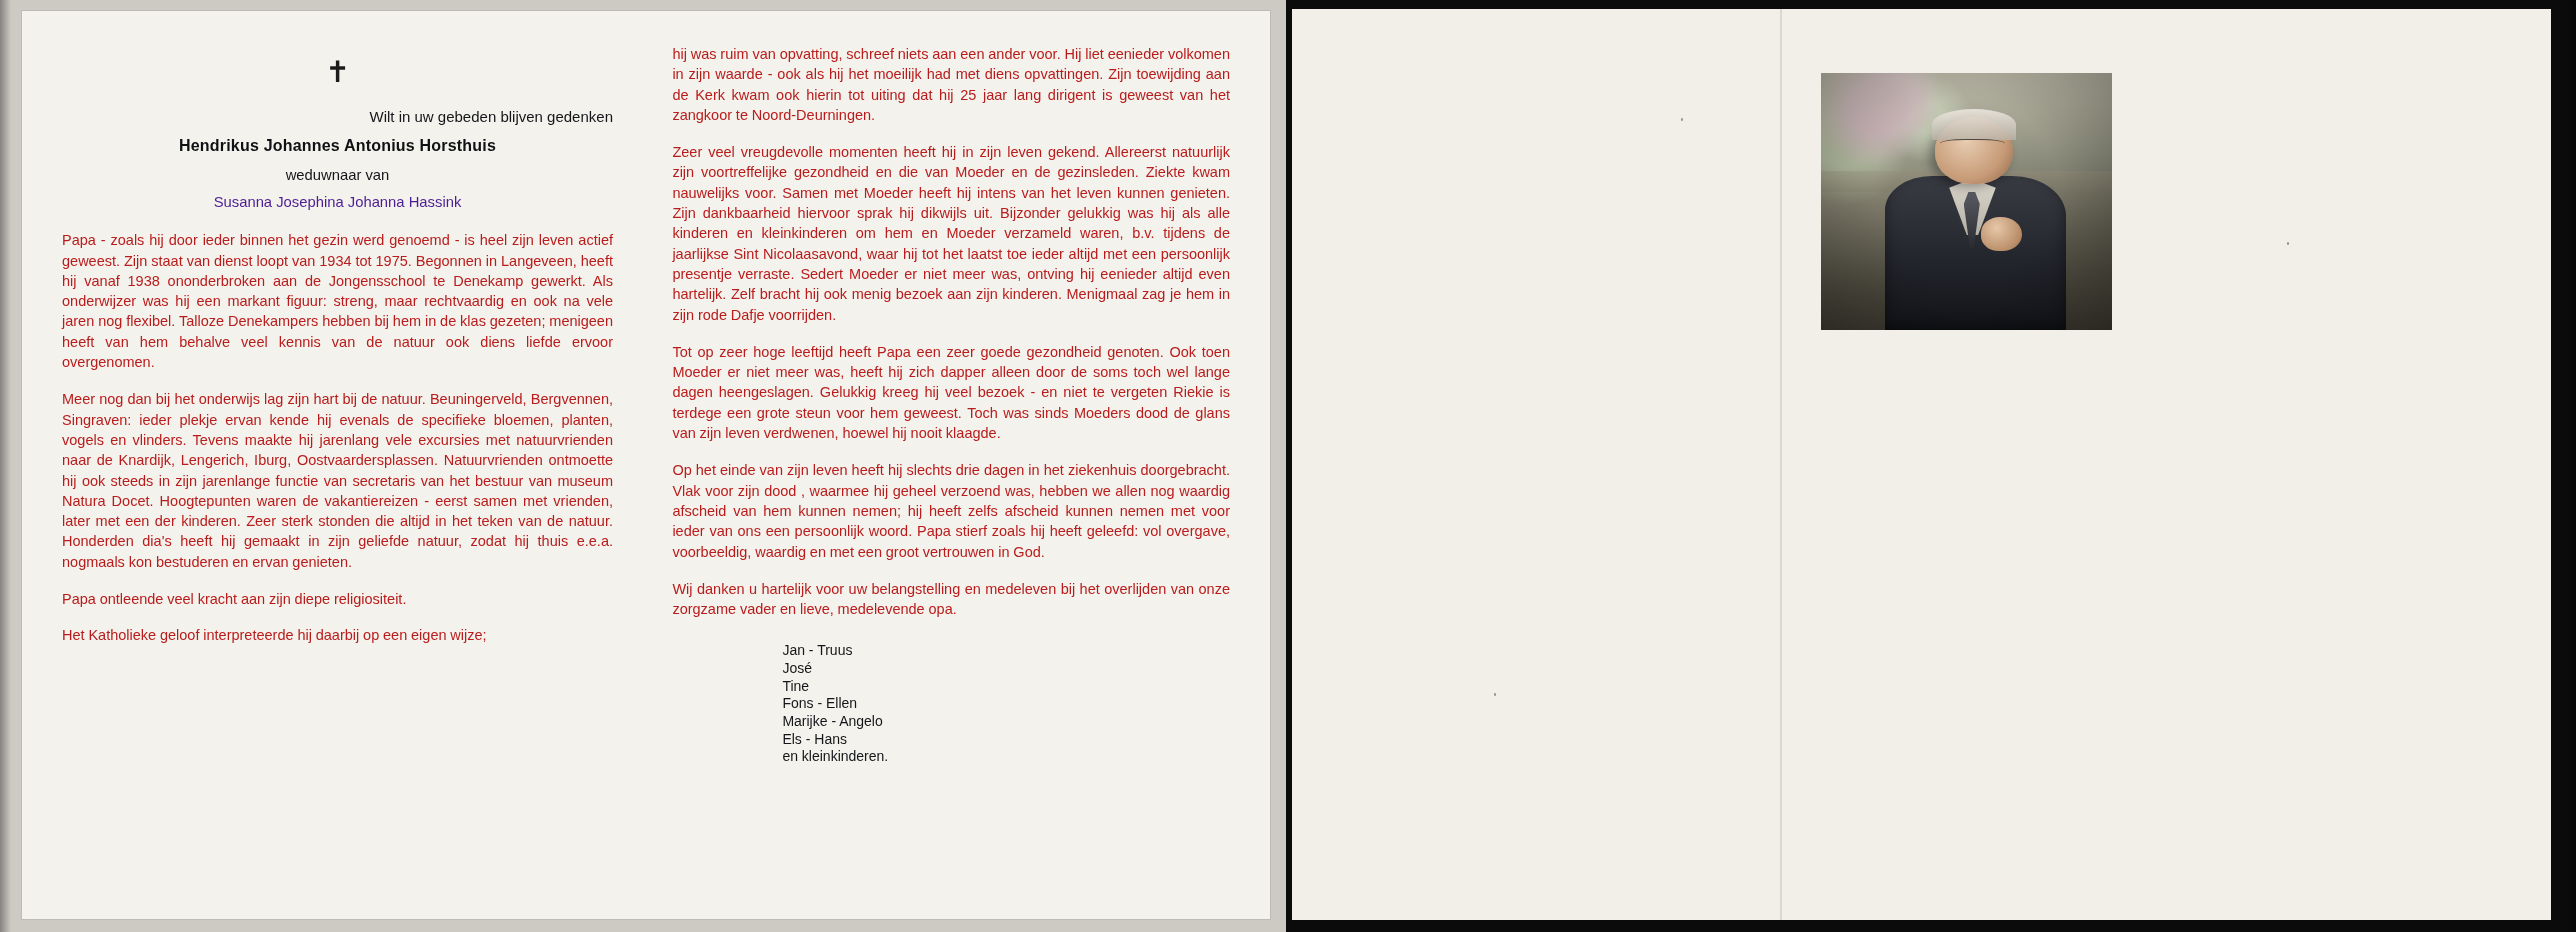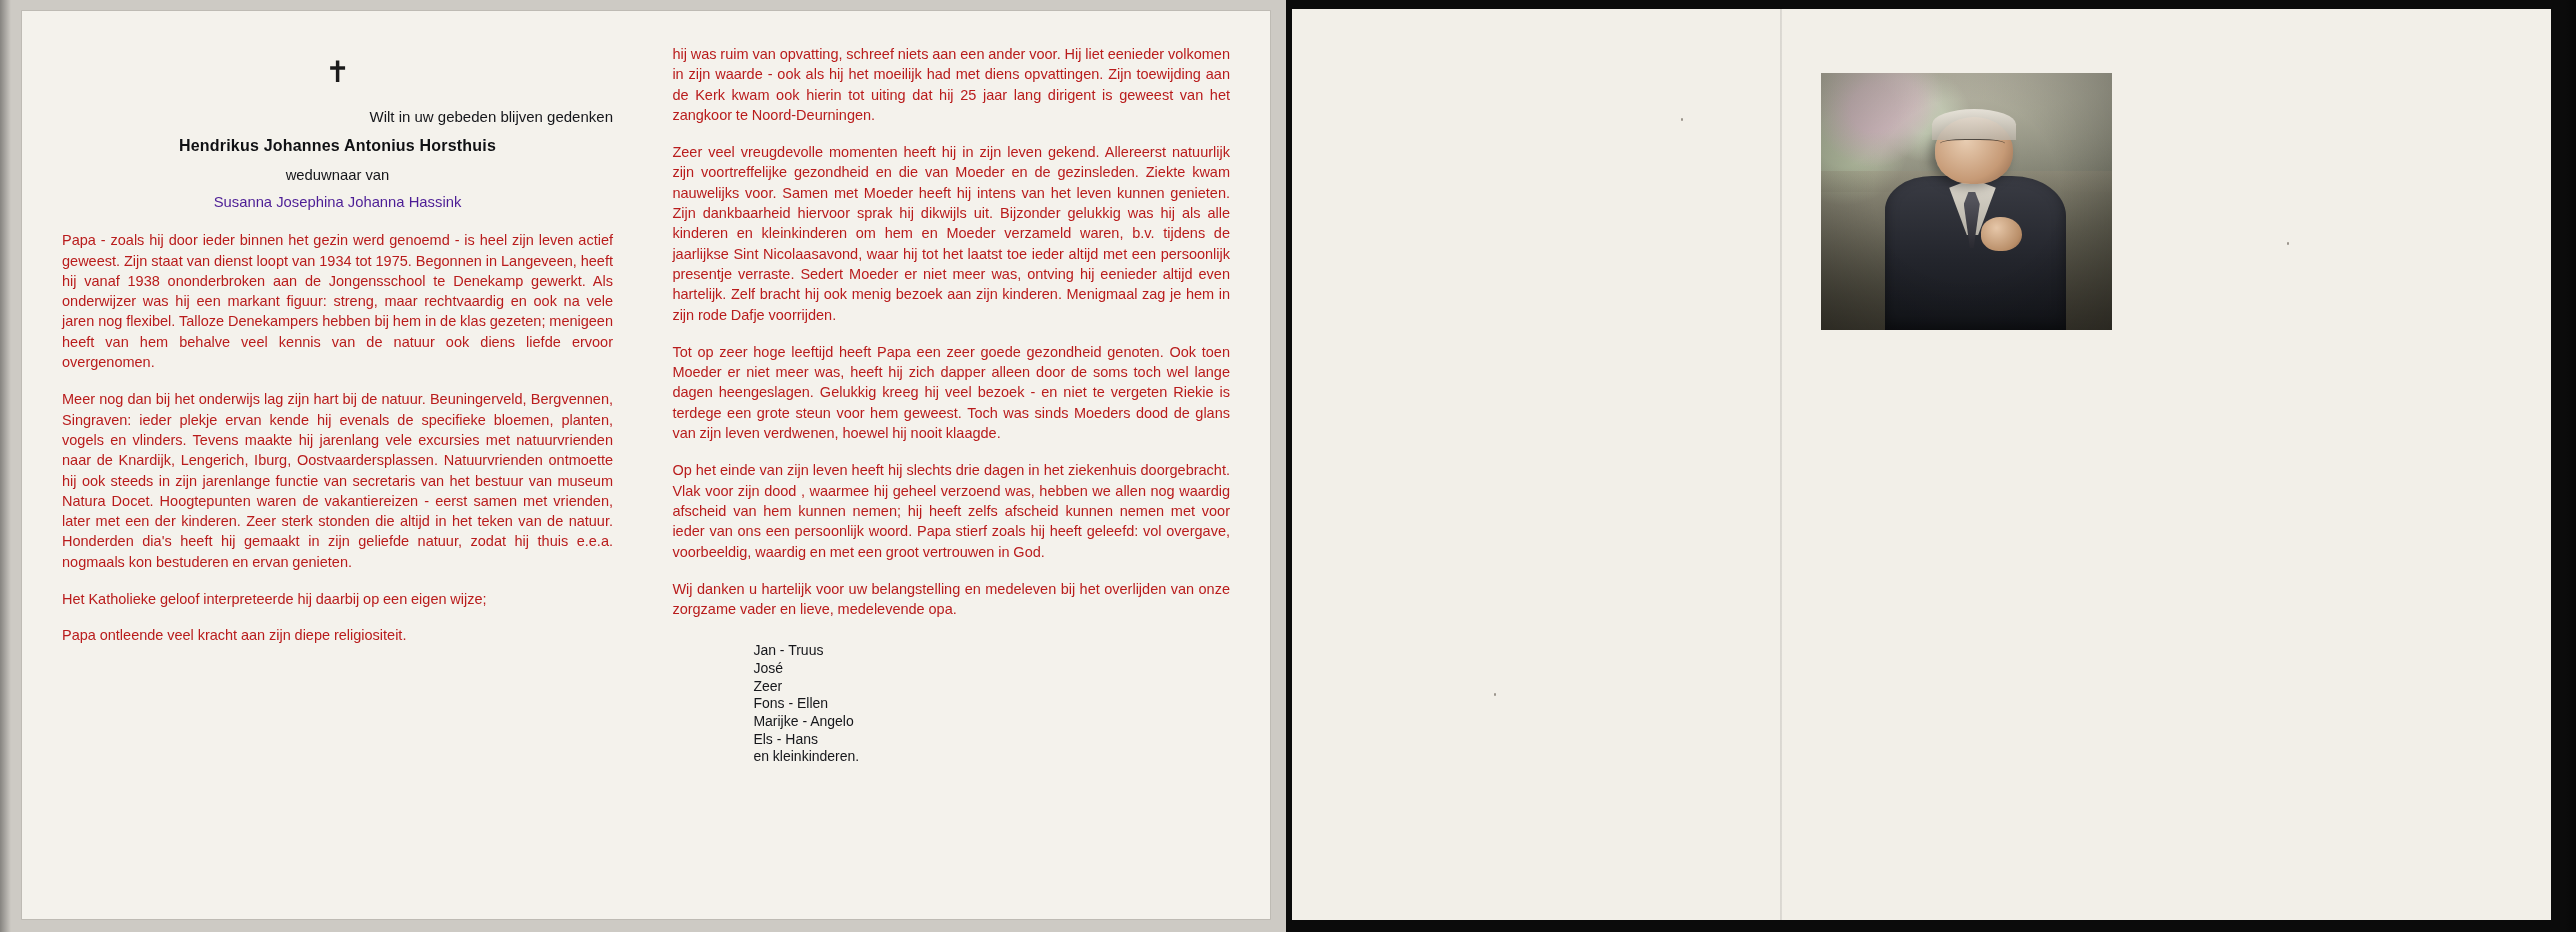"Het Katholieke geloof interpreteerde hij" p.body { order: before "Papa ontleende veel kracht aan" -> after "Papa ontleende veel kracht aan" }
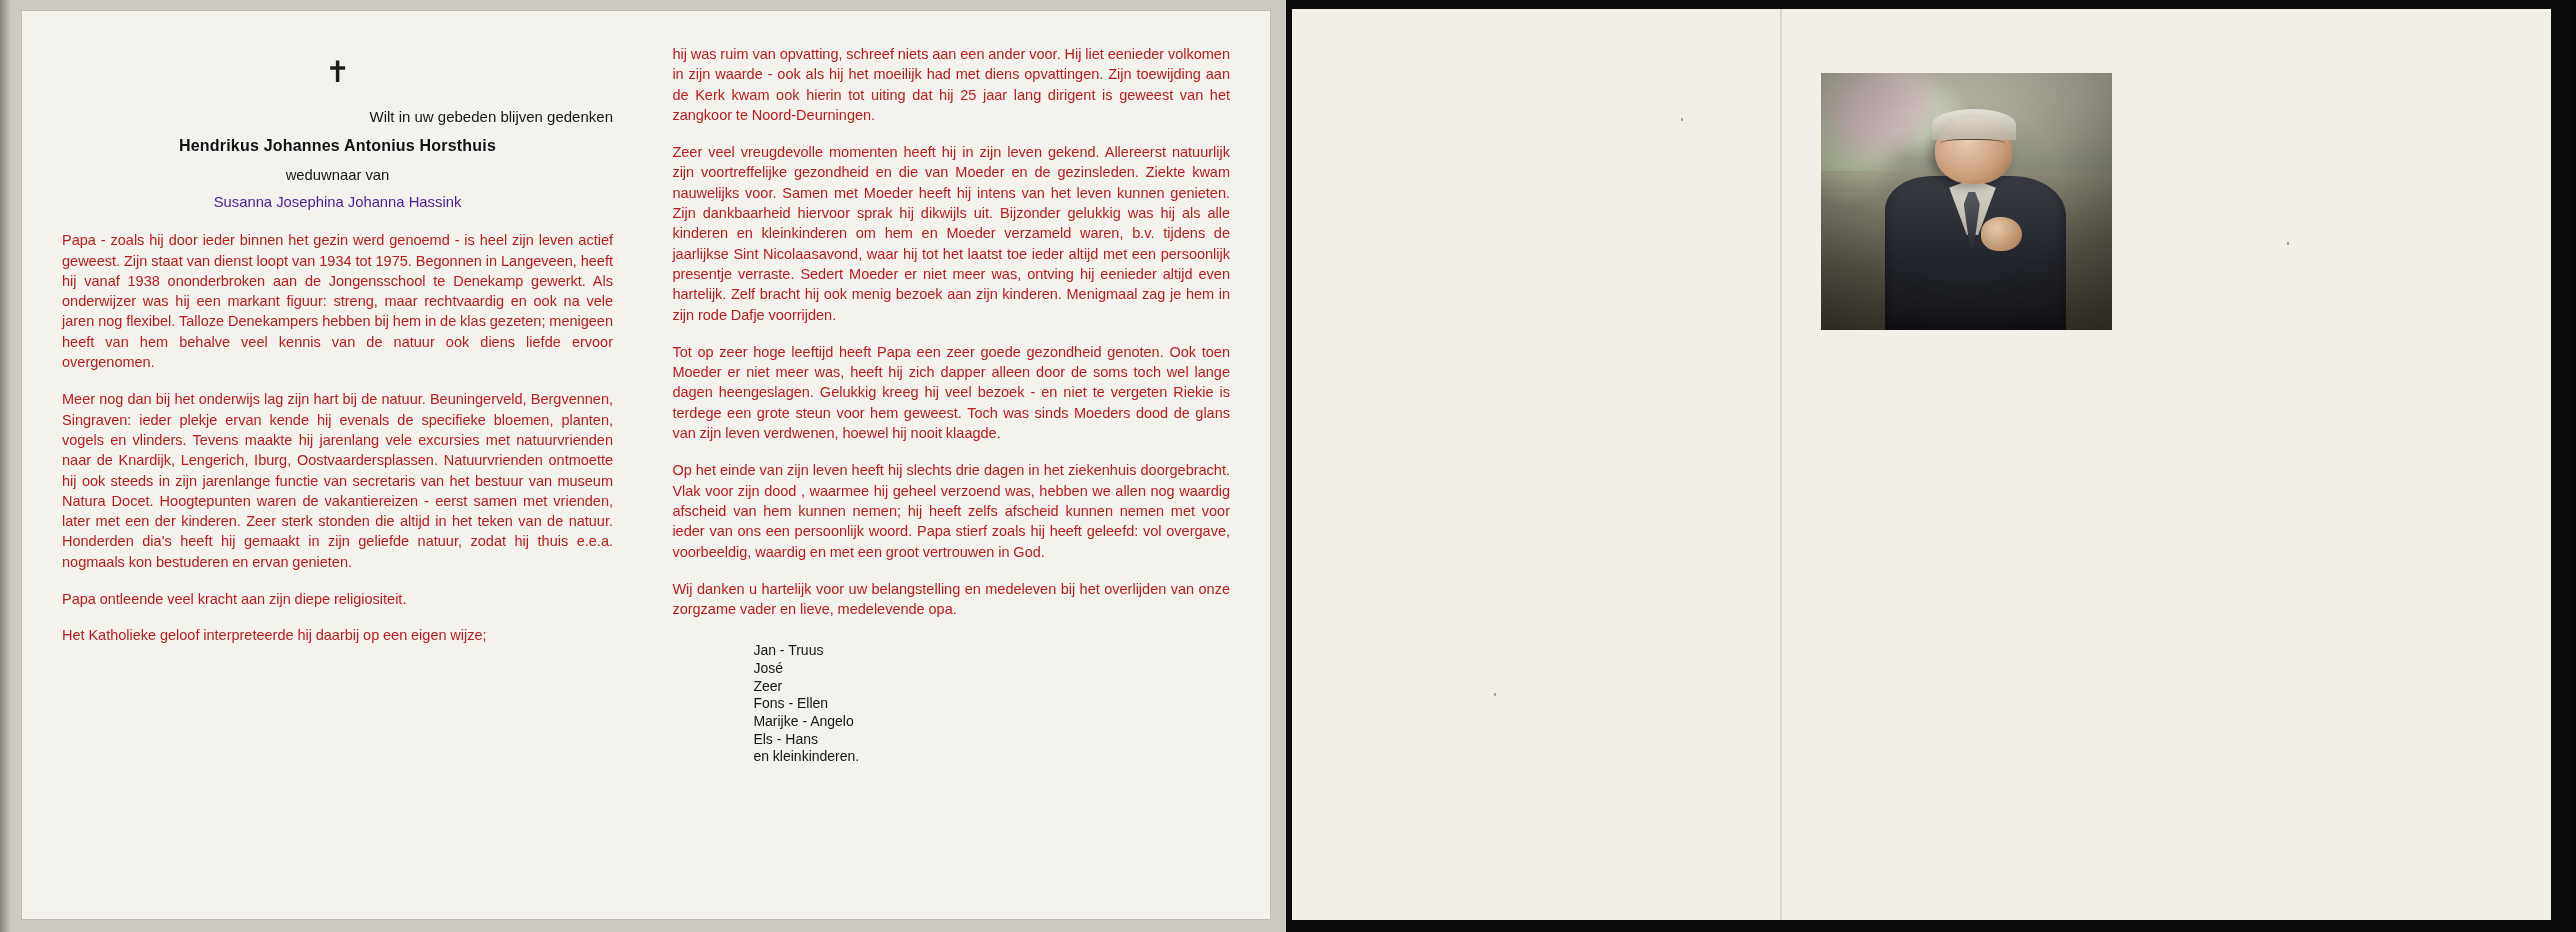"Jan - Truus" .signoff { margin-left: 81px -> 110px }
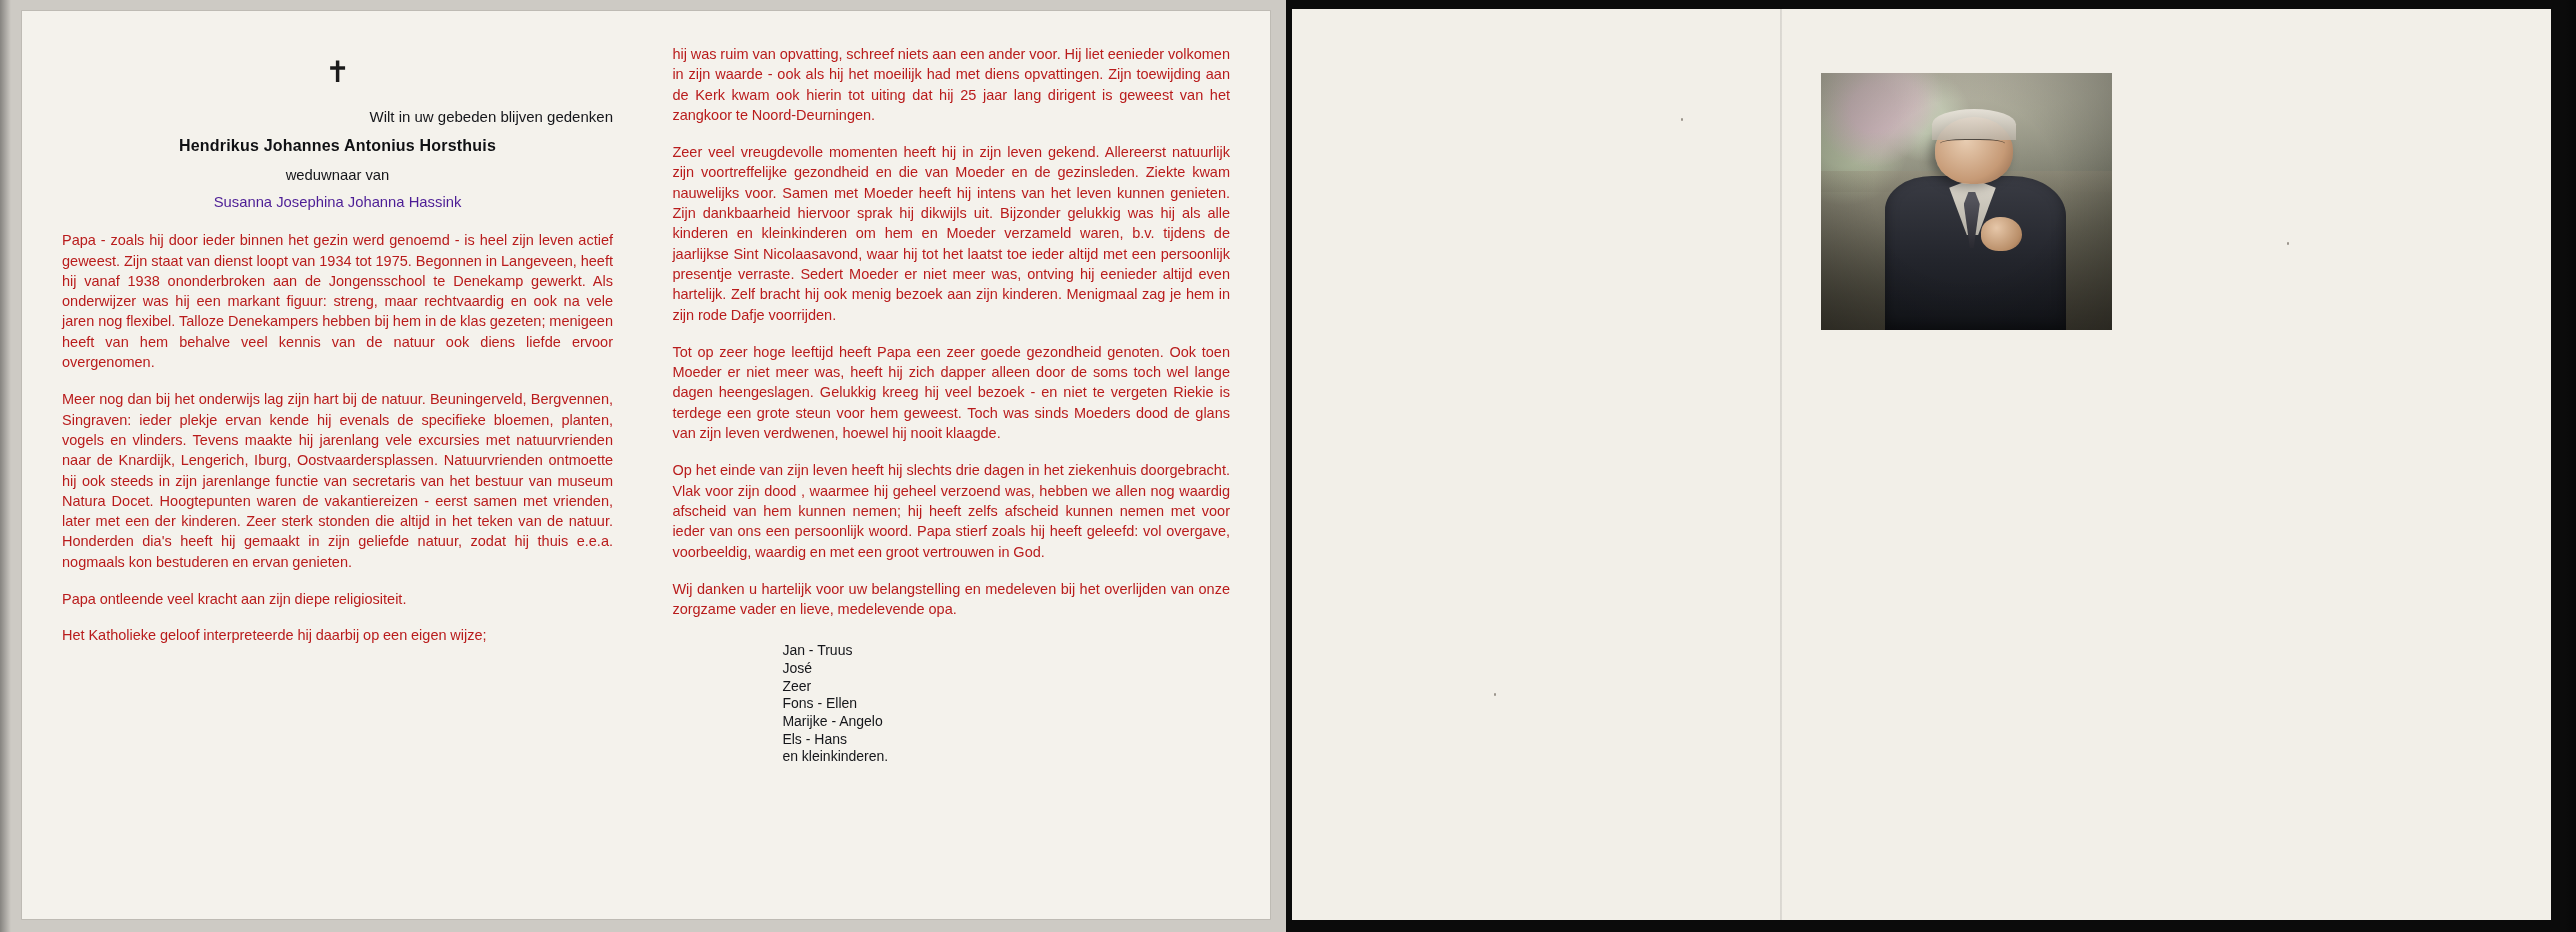"Zeer" div { text: Zeer -> Tine }
